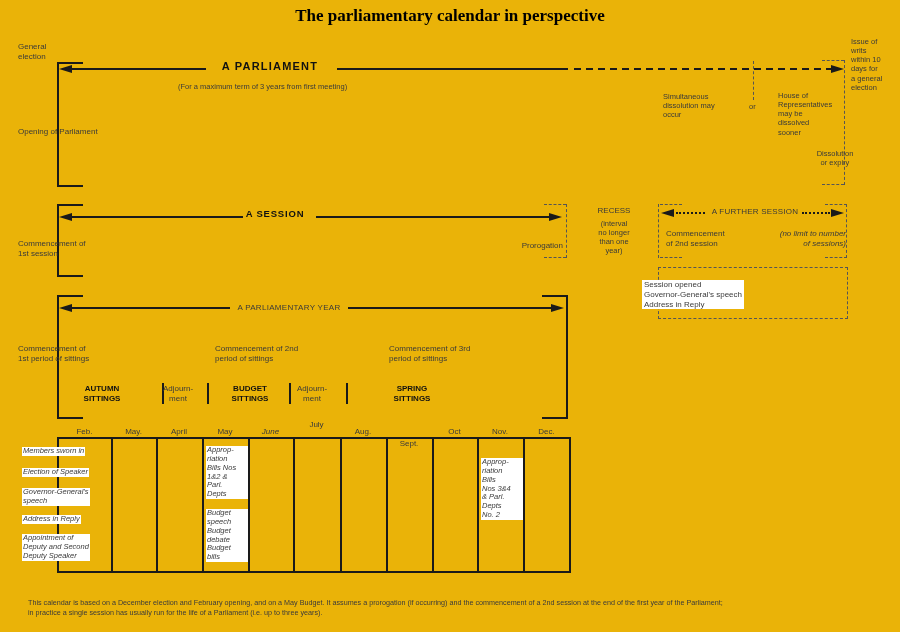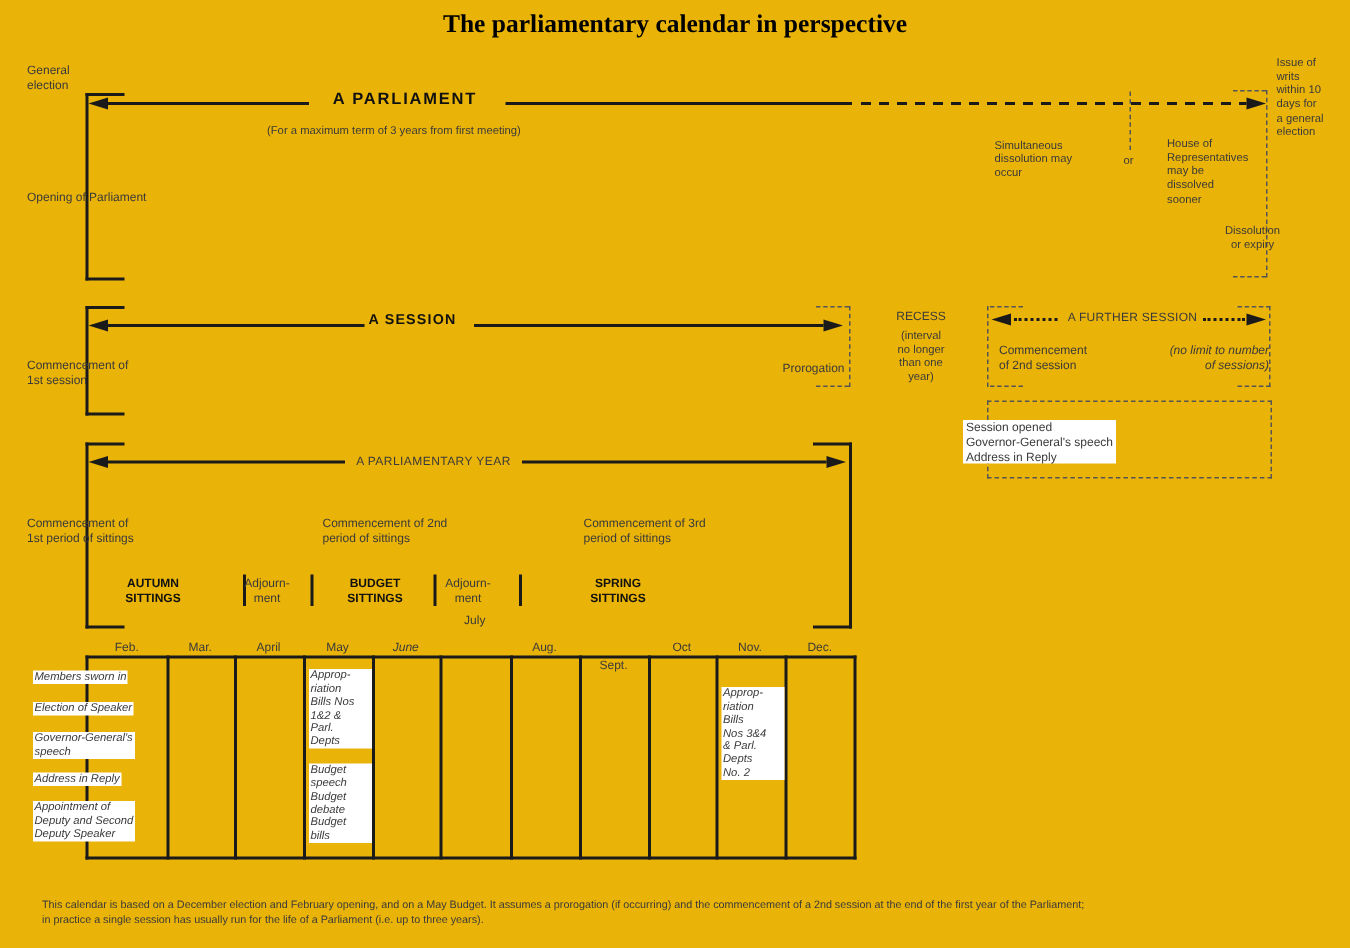"July" div.lbl { top: 409px -> 420px }
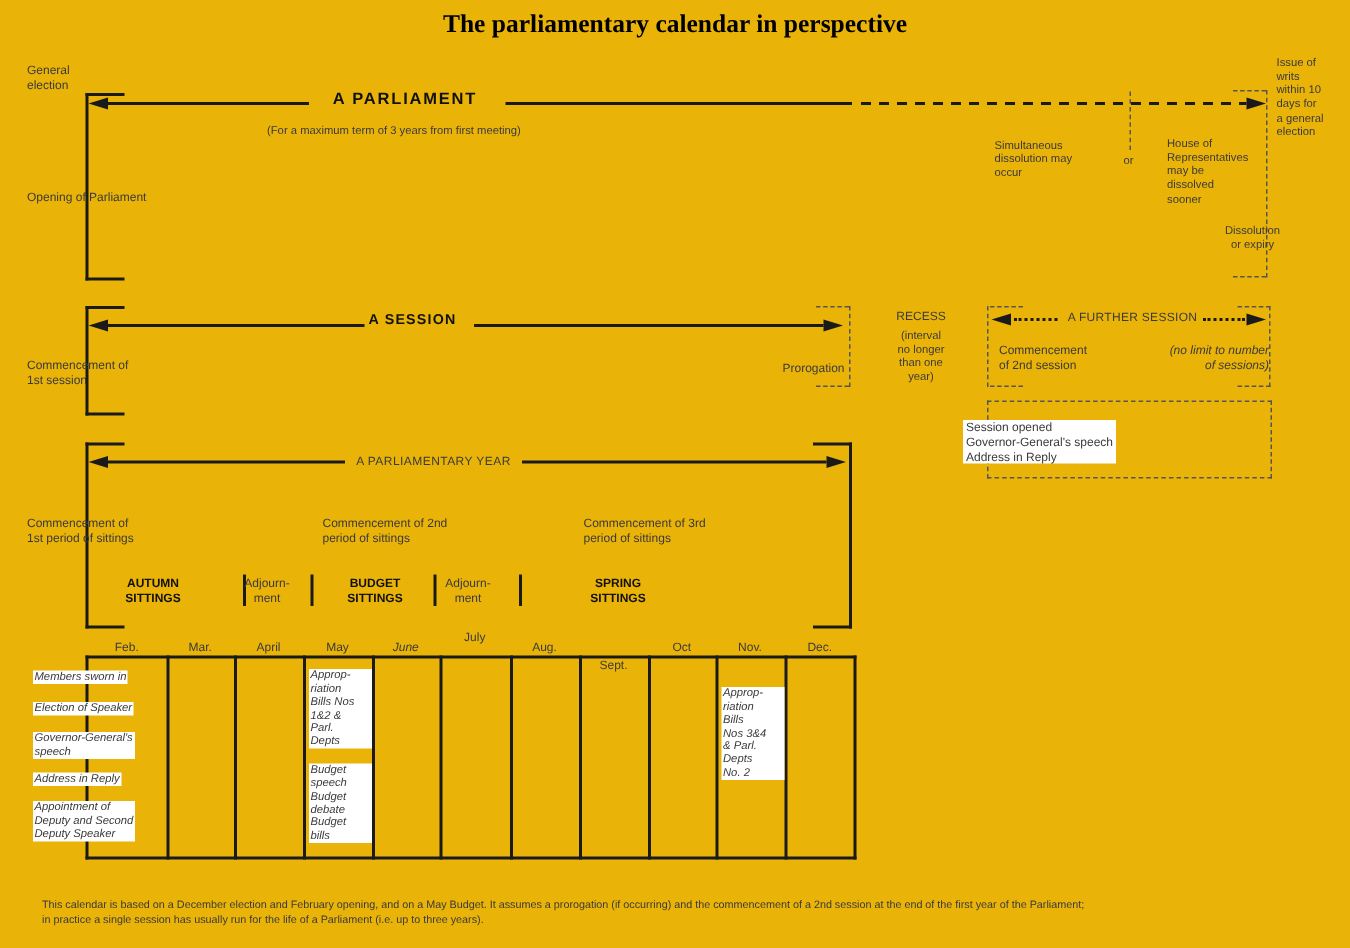"Mar." div.lbl { text: Mar -> May }
